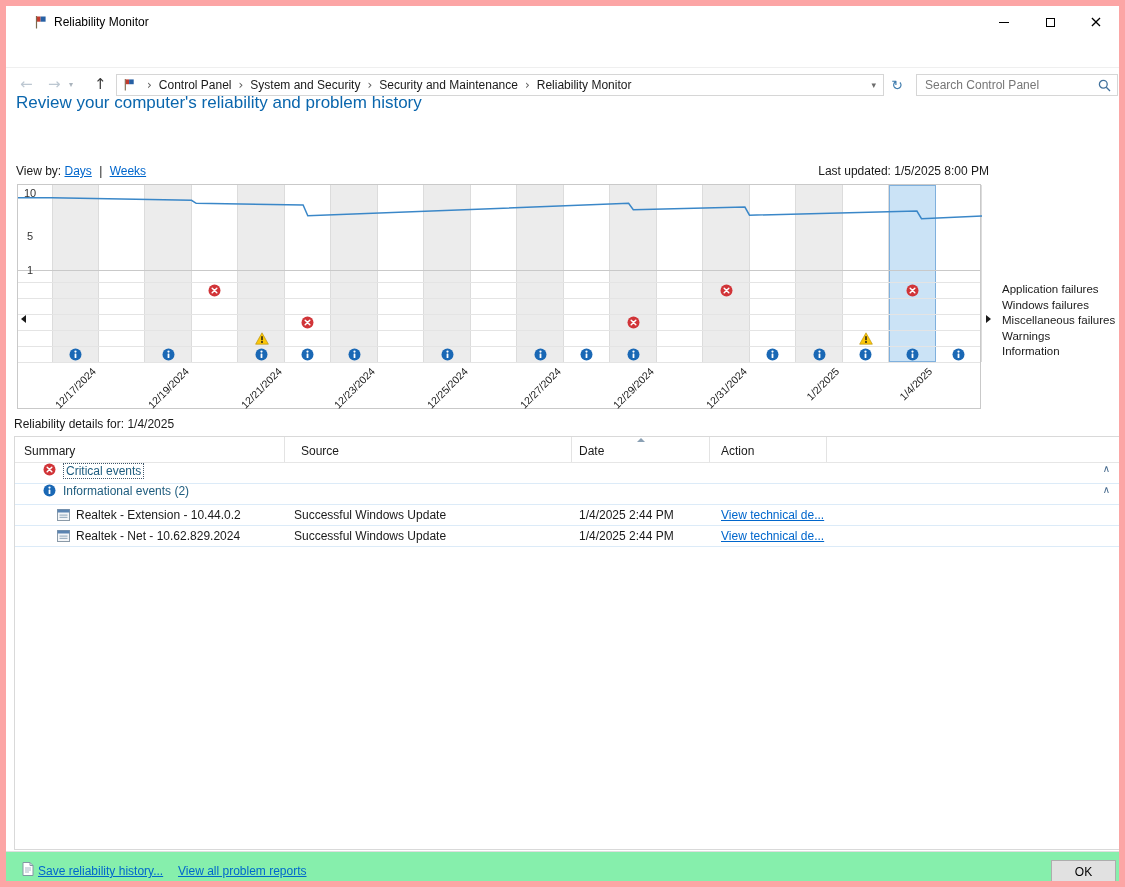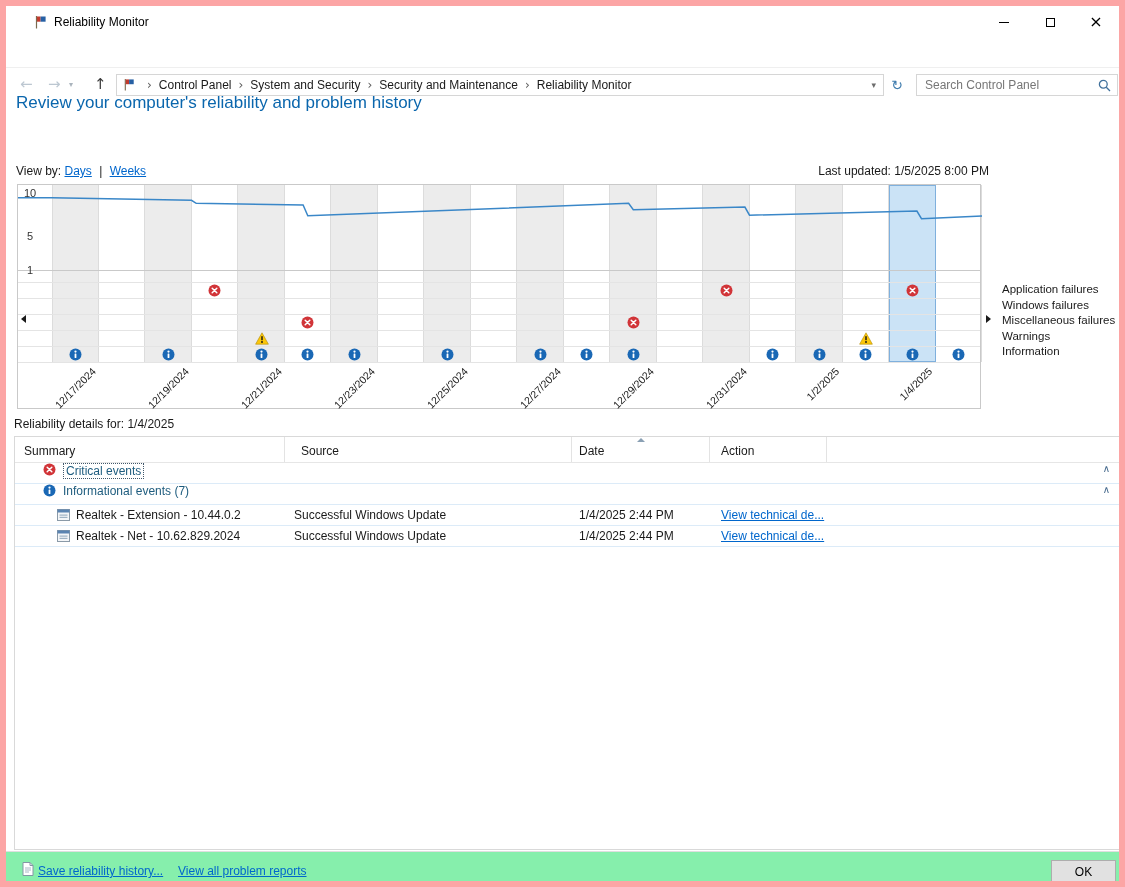"Informational events (7)" span.glabel { text: 7 -> 2 }
